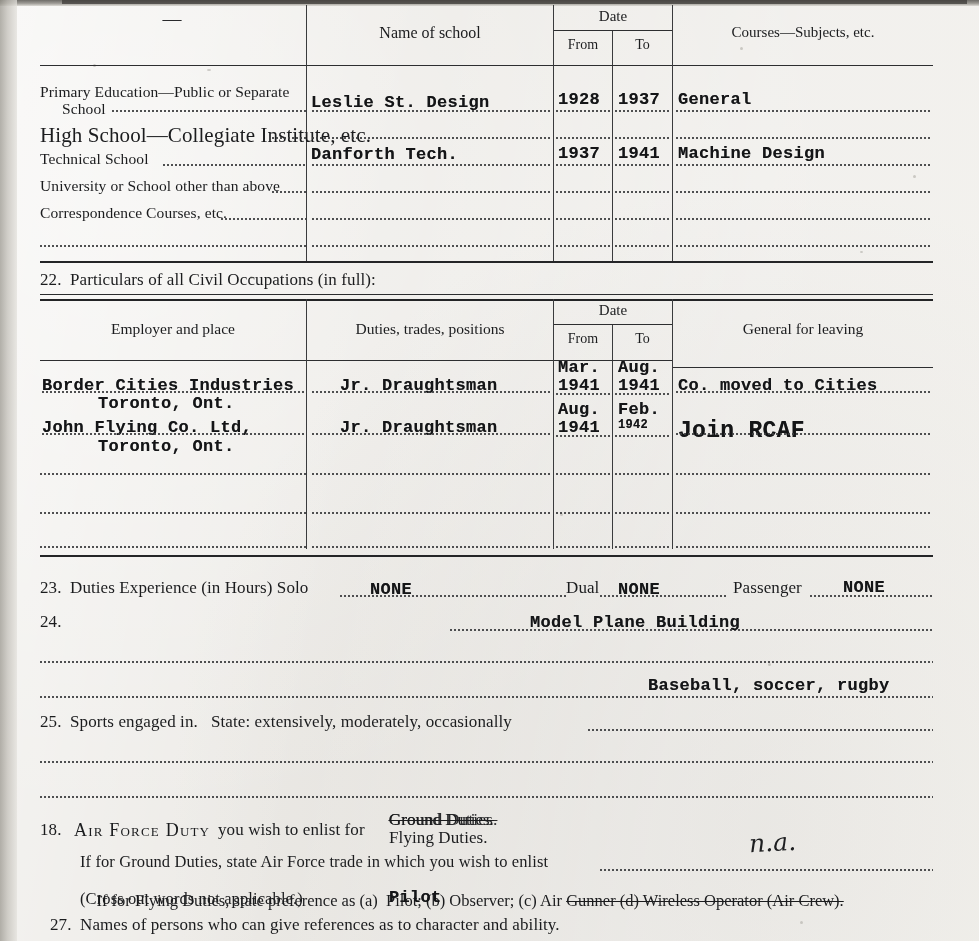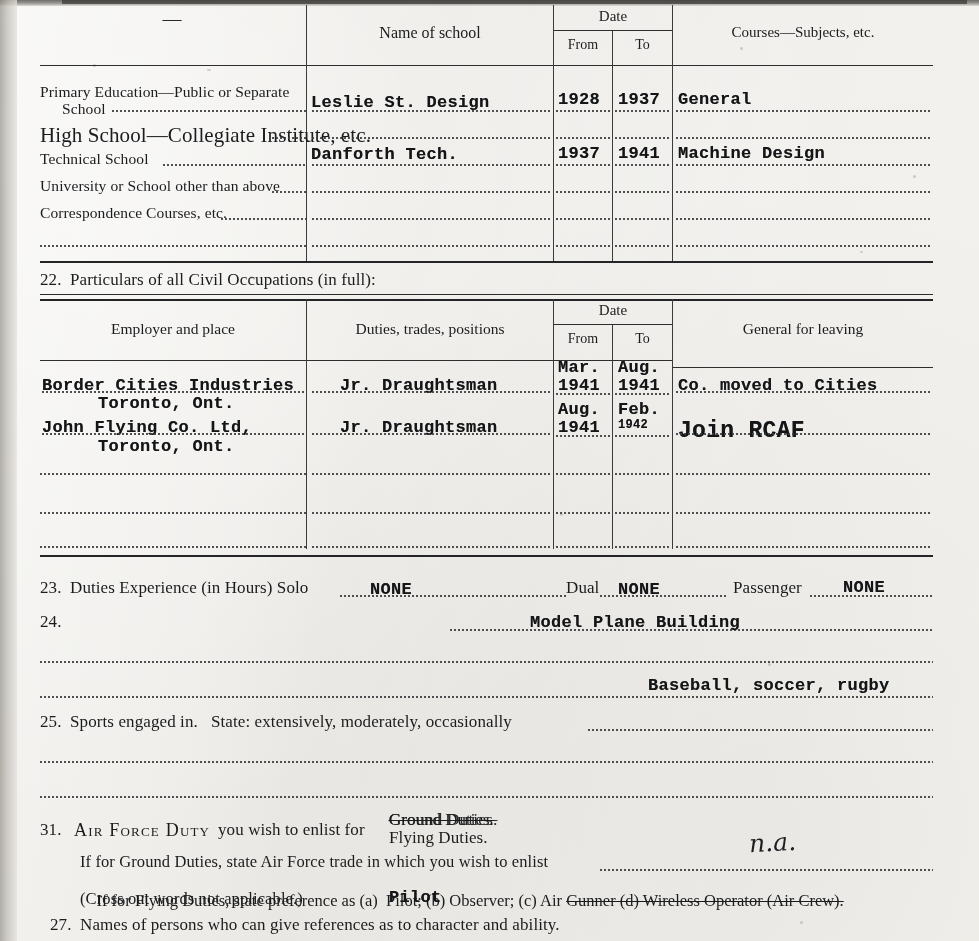"31." div.printed { text: 31 -> 18 }
